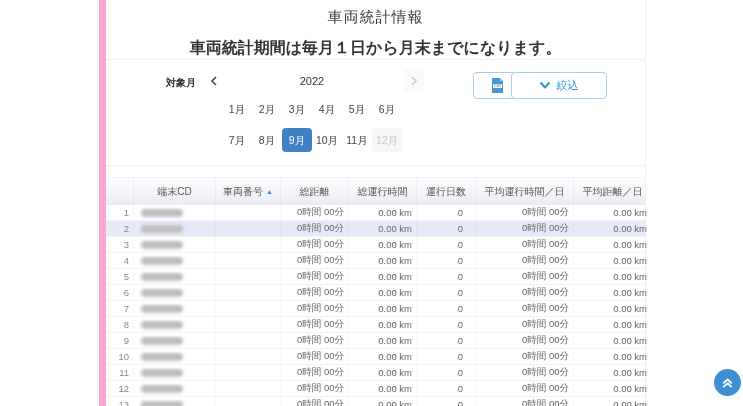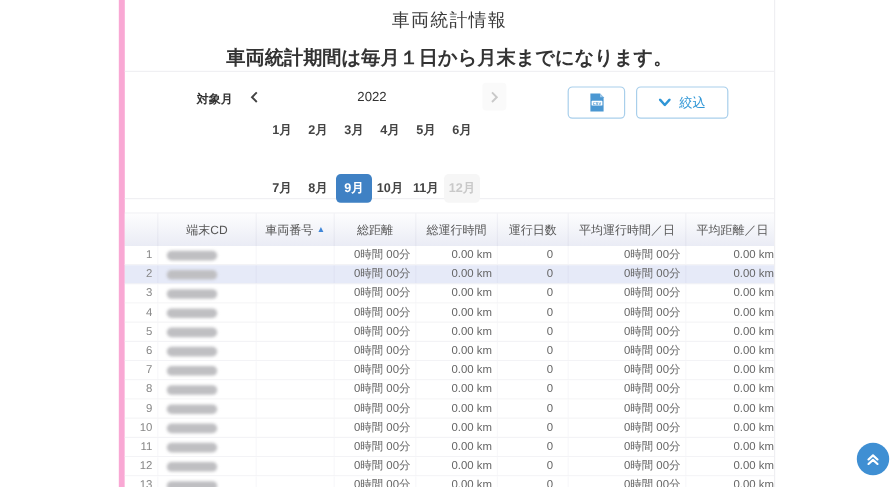"車両統計情報" .content { border-left: 5px solid #f9a8d4 -> 7px solid #f9a8d4 }
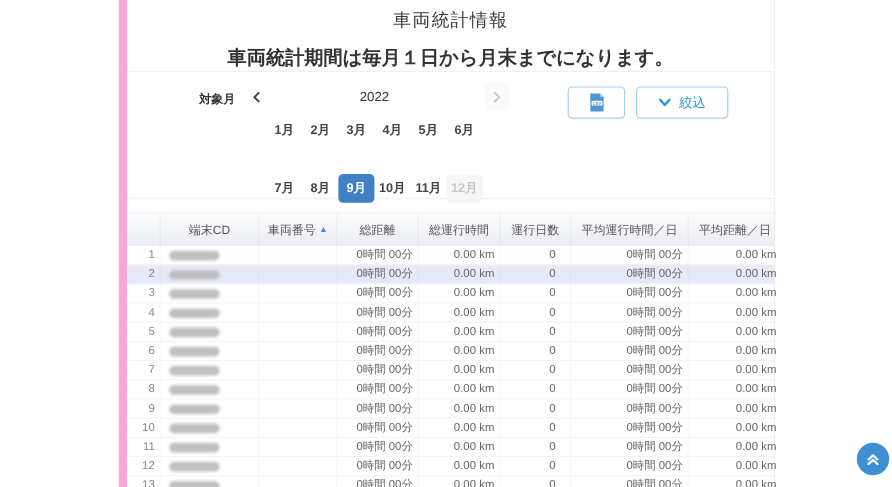"絞込" .filter-btn { width: 77px -> 96px }
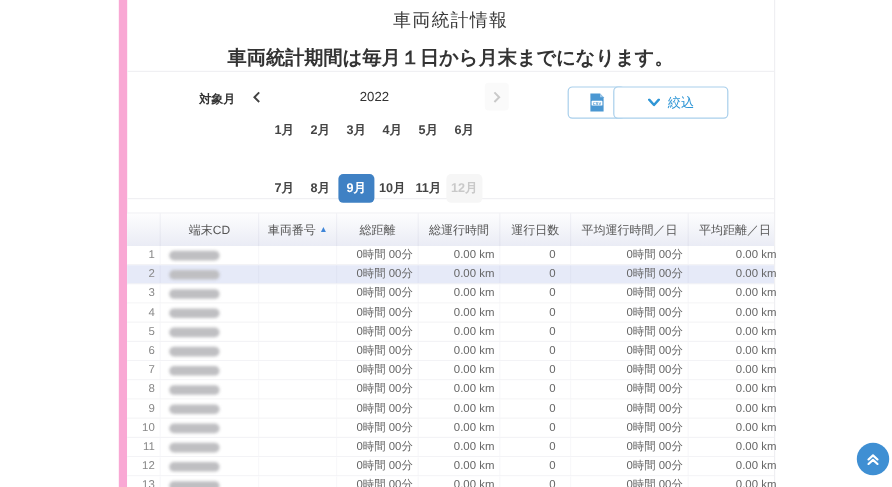"1月" .month-grid { font-weight: bold -> none; row-gap: 24px -> 7px }
